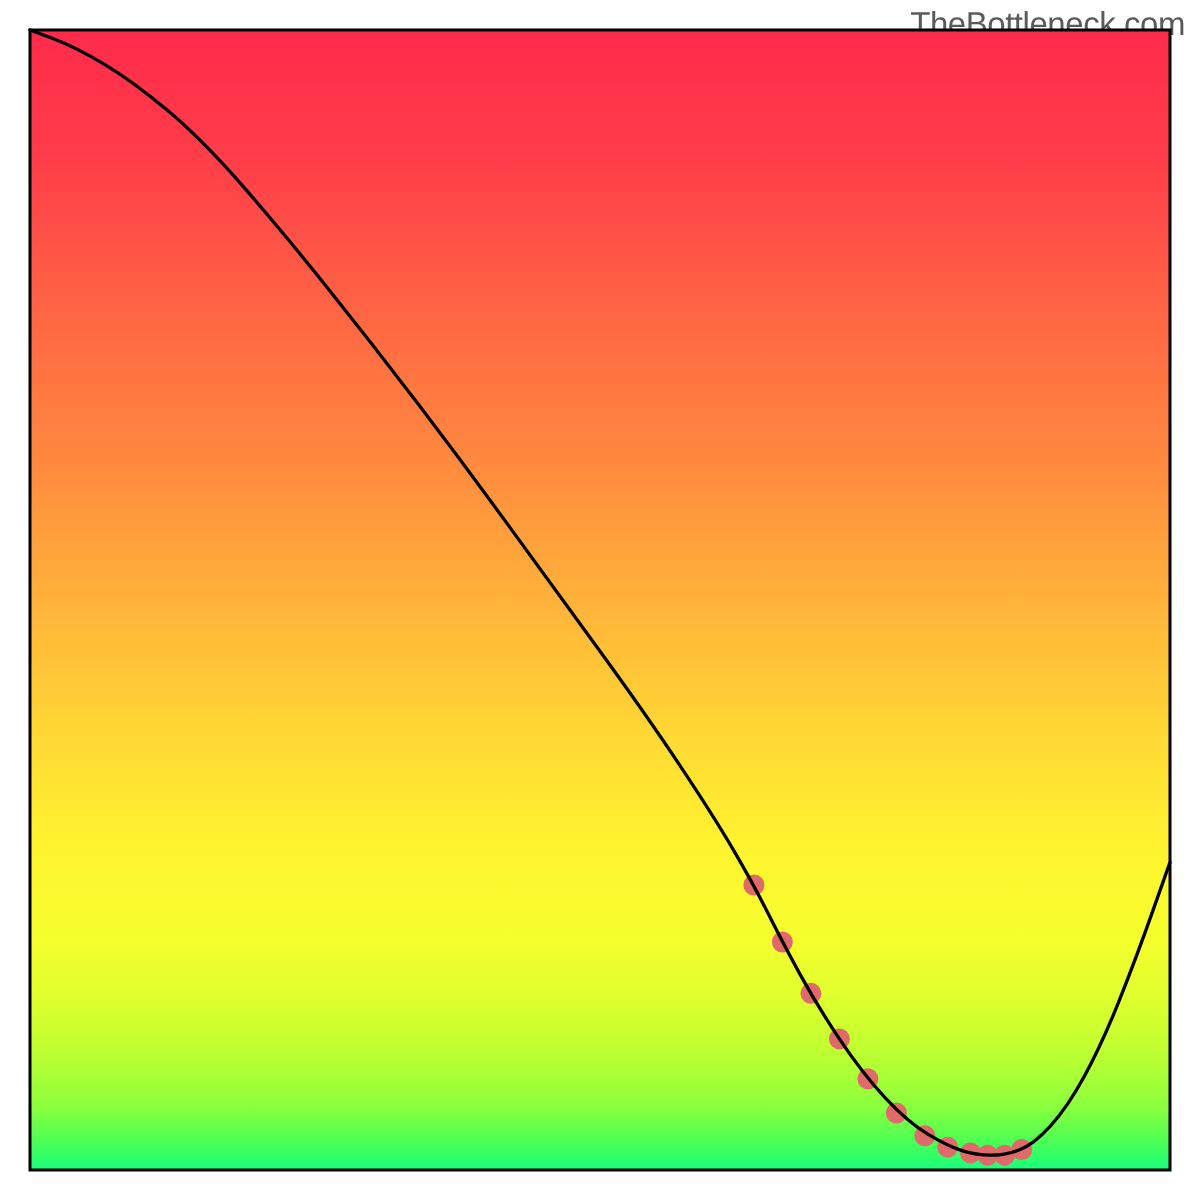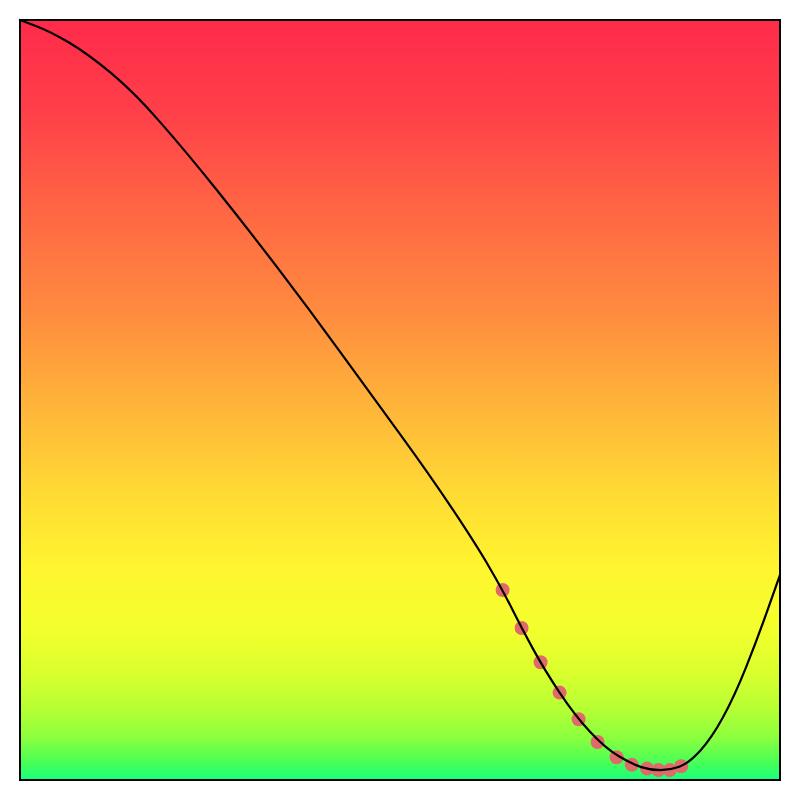"TheBottleneck.com" div { html: none -> <div>TheBottleneck.com</div> }
